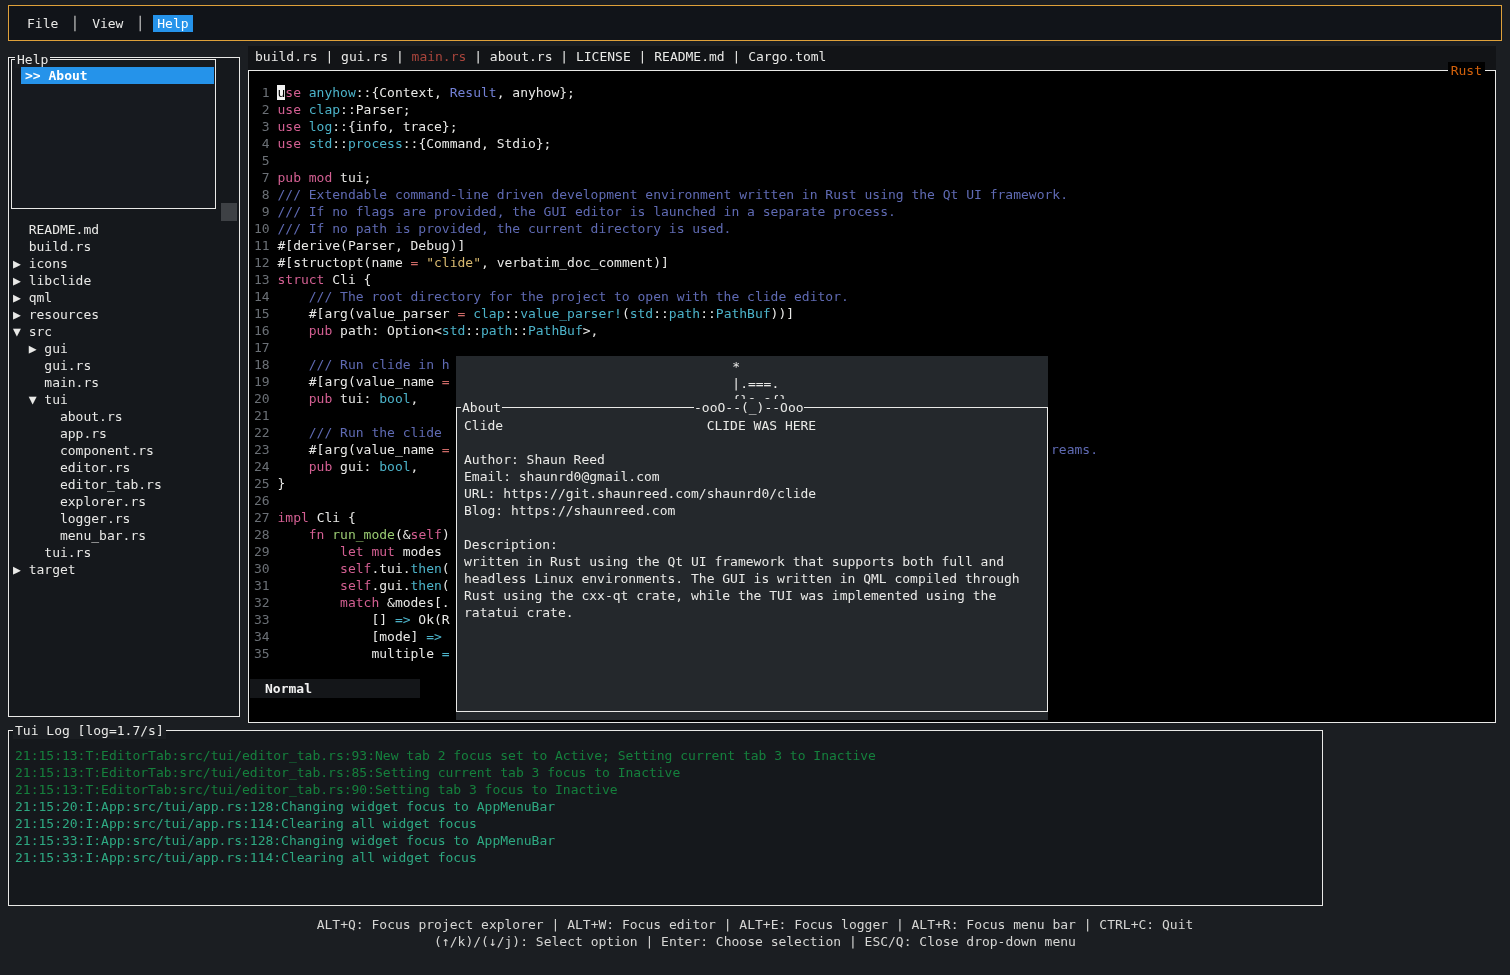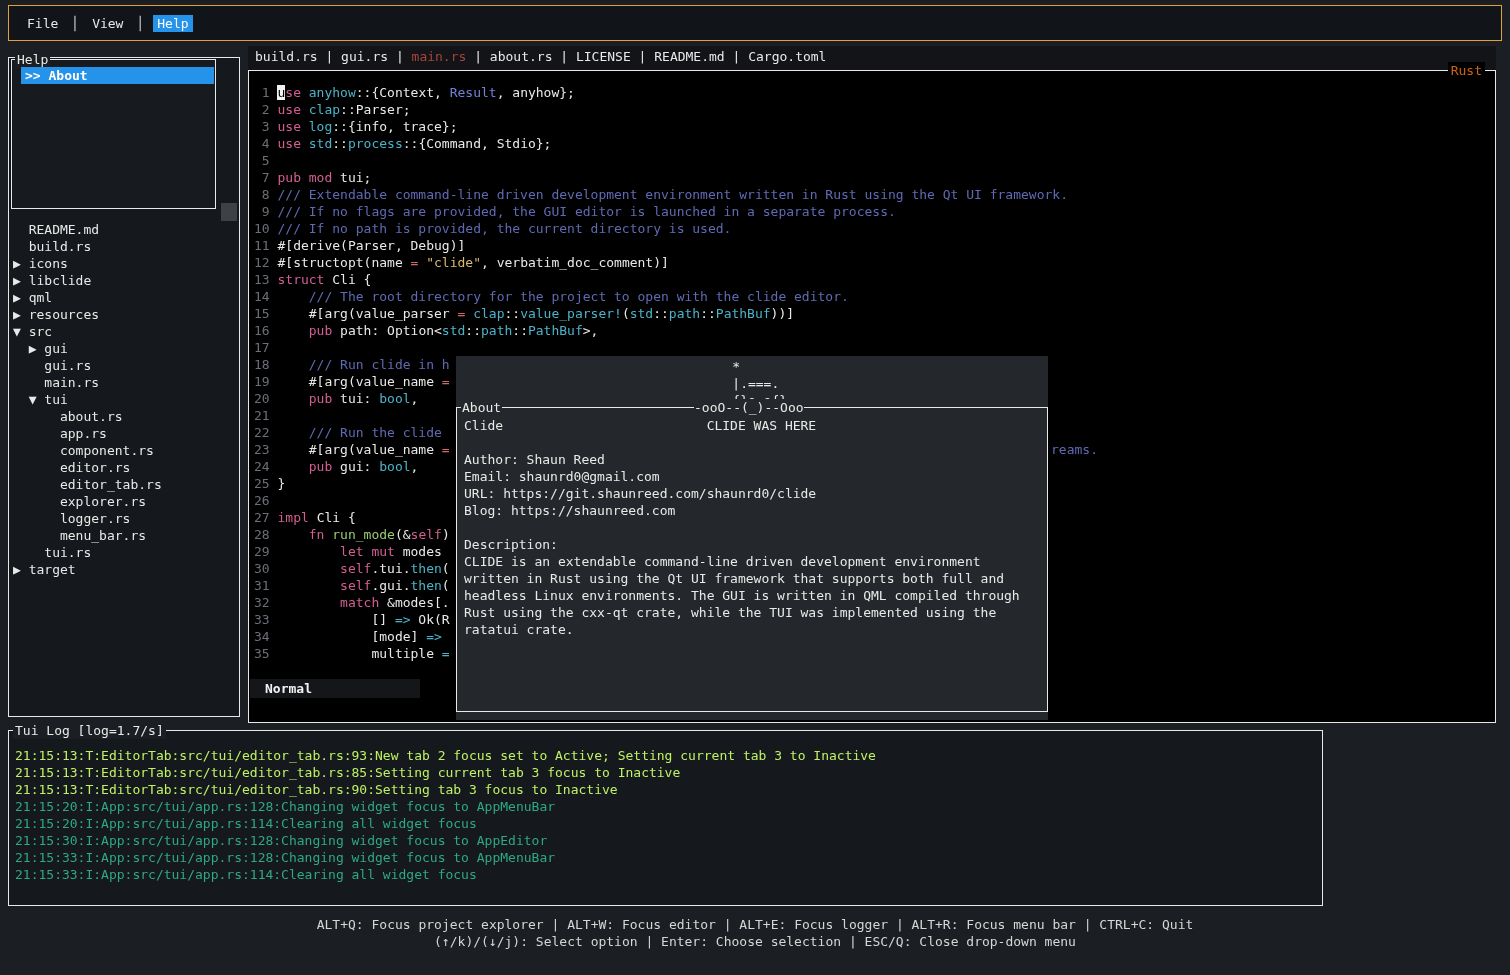"CLIDE is an extendable command-line" div.pp-line { html: <div>CLIDE is an extendable command-line driven development environment</div> -> none }
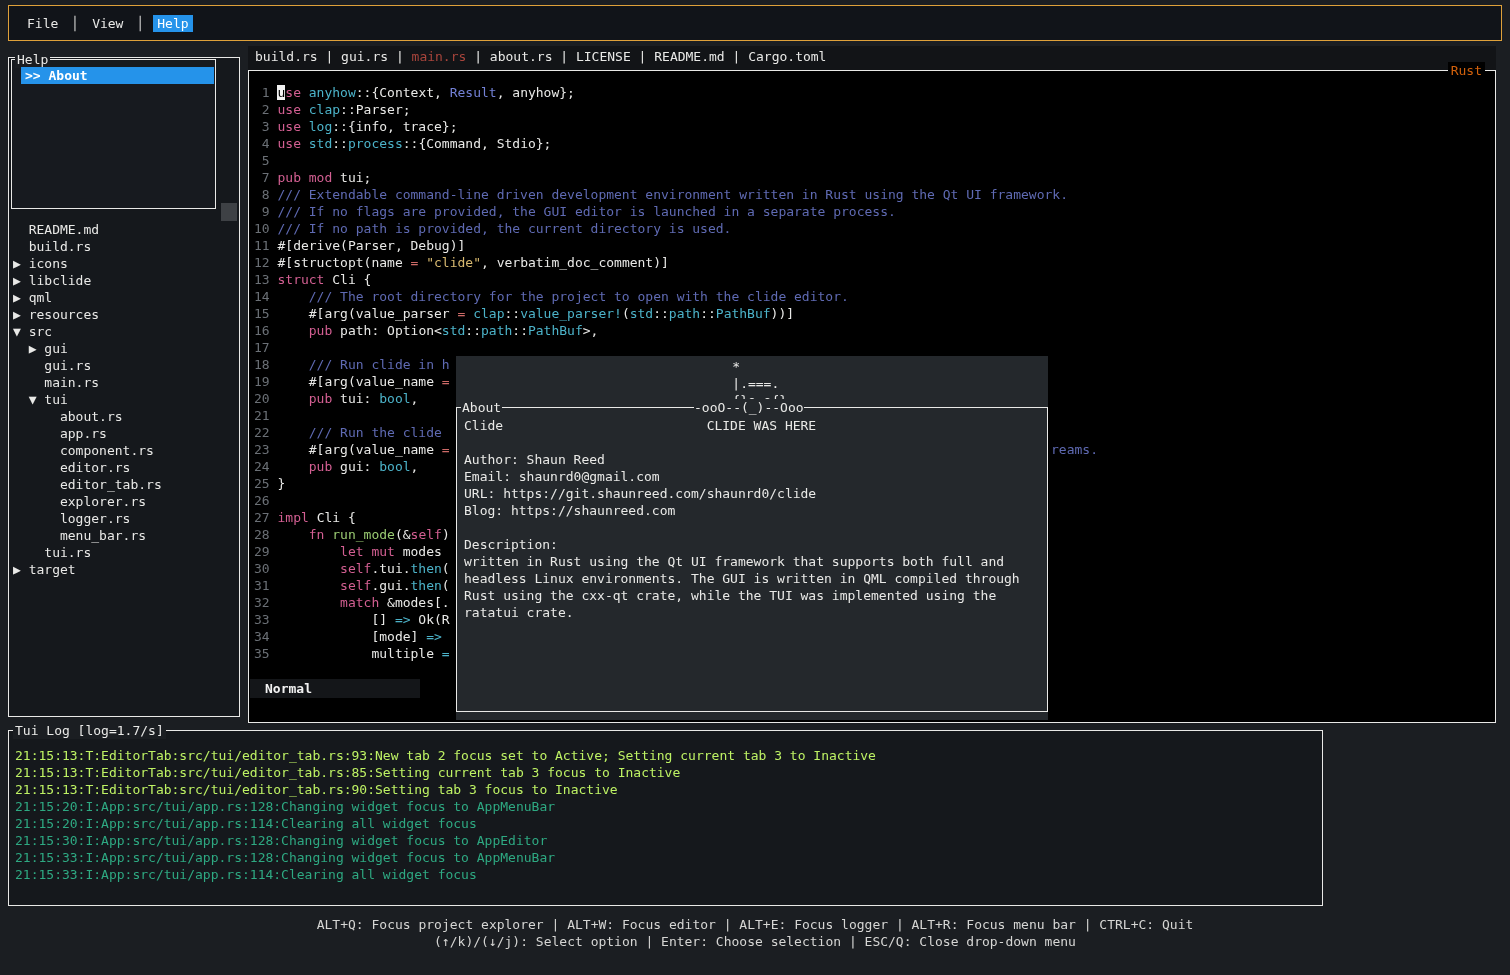"21:15:13:T:EditorTab:src/tui/editor_tab." .log-line.trace { color: #bef264 -> #15803d }
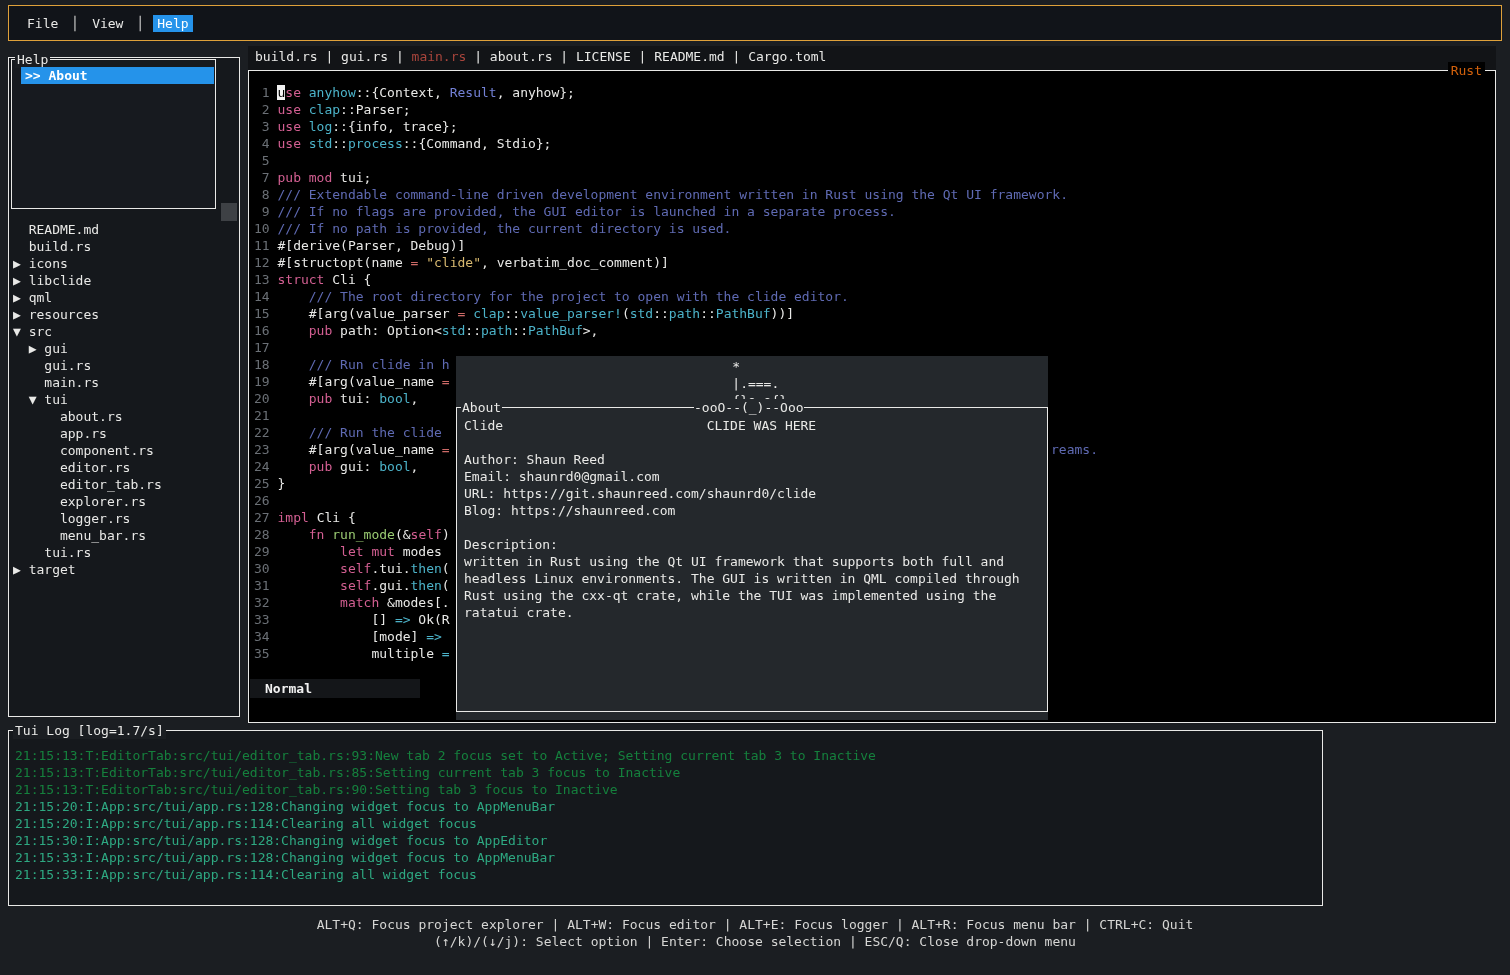"21:15:30:I:App:src/tui/app.rs:128:Changi" div.log-line { html: <div>21:15:30:I:App:src/tui/app.rs:128:Changing widget focus to AppEditor</div> -> none }
